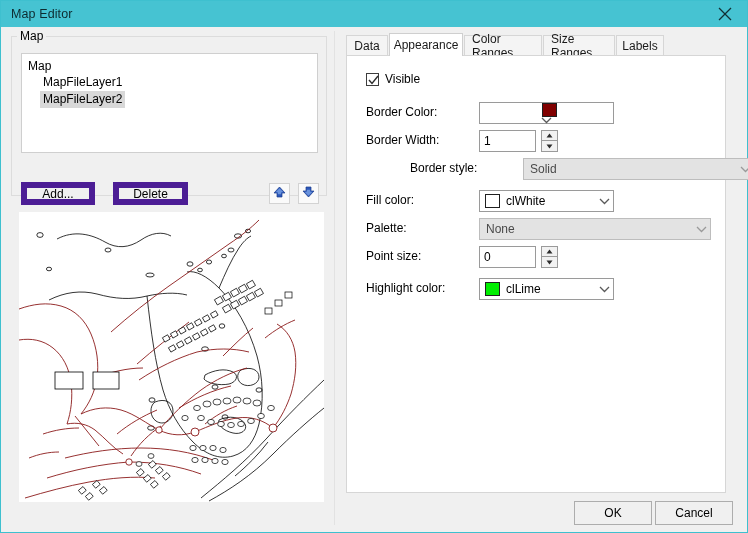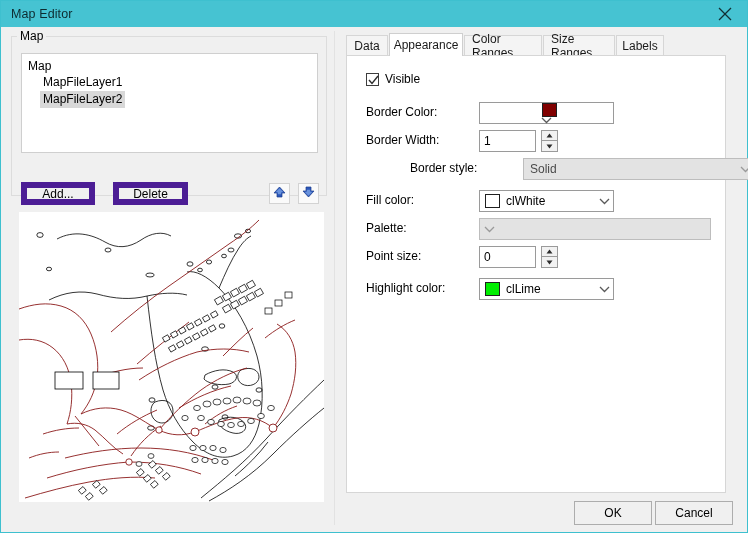"None" span.combo-text { html: none -> <span>None</span> }
